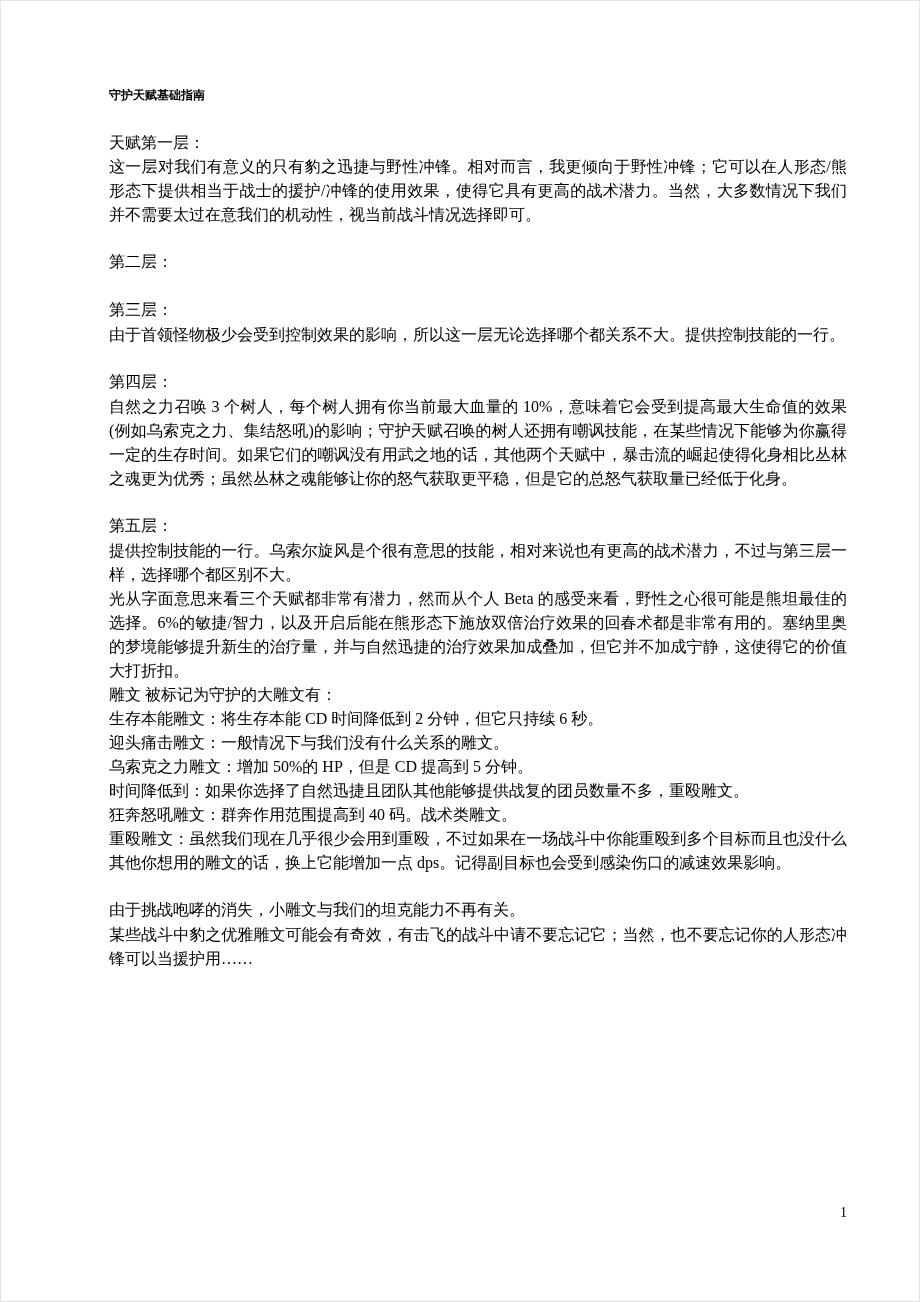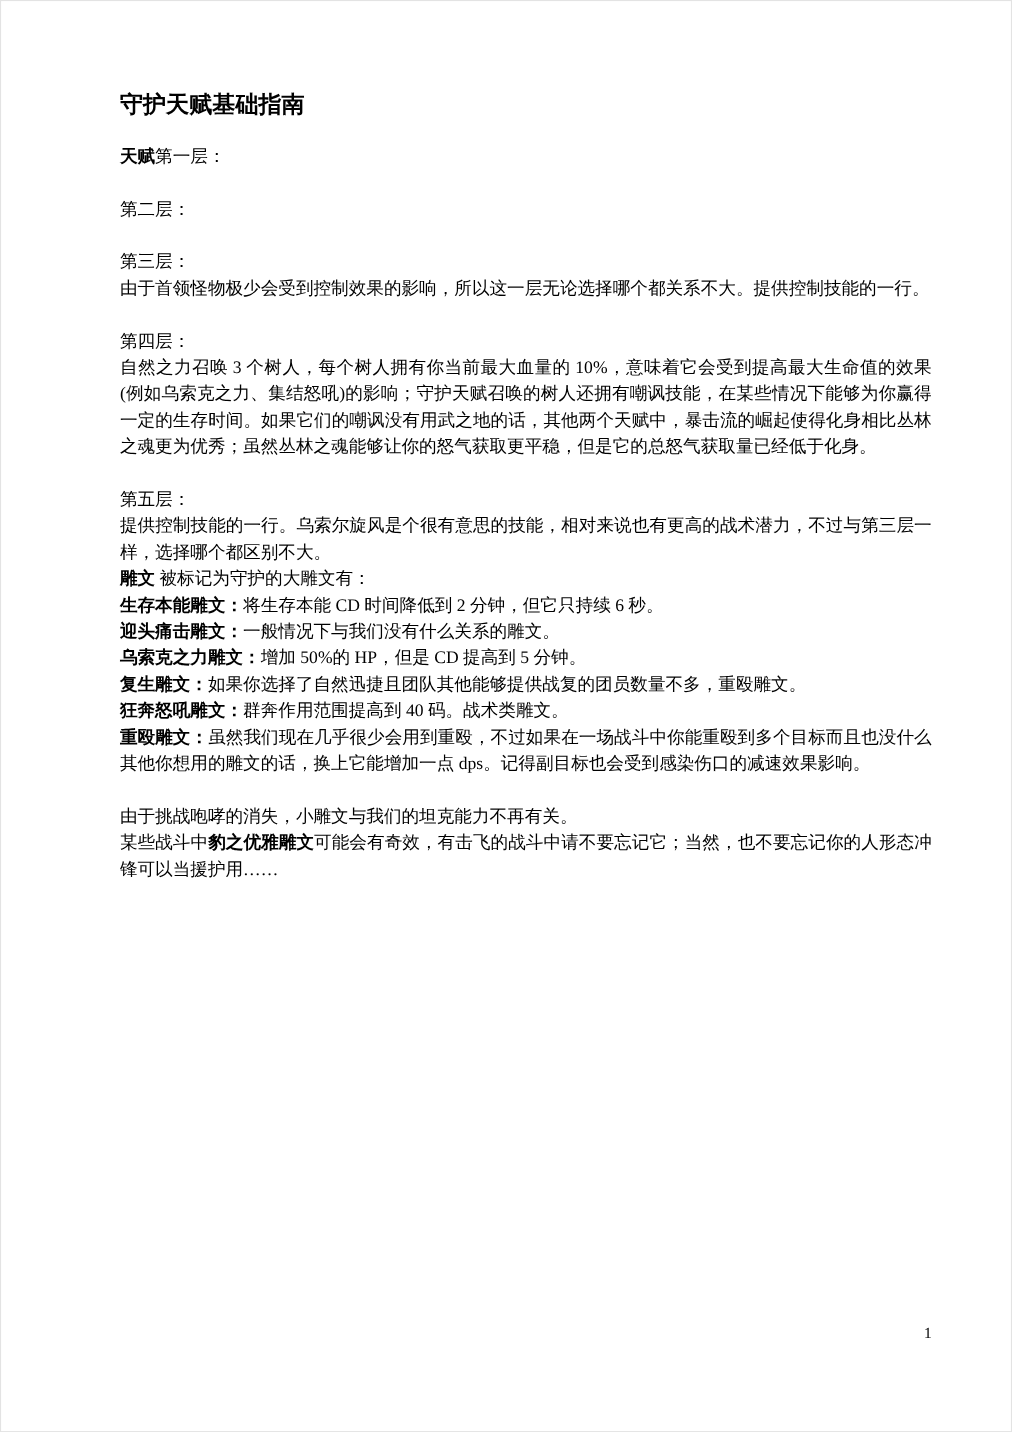"守护天赋基础指南" .title { font-size: 21px -> 12px }
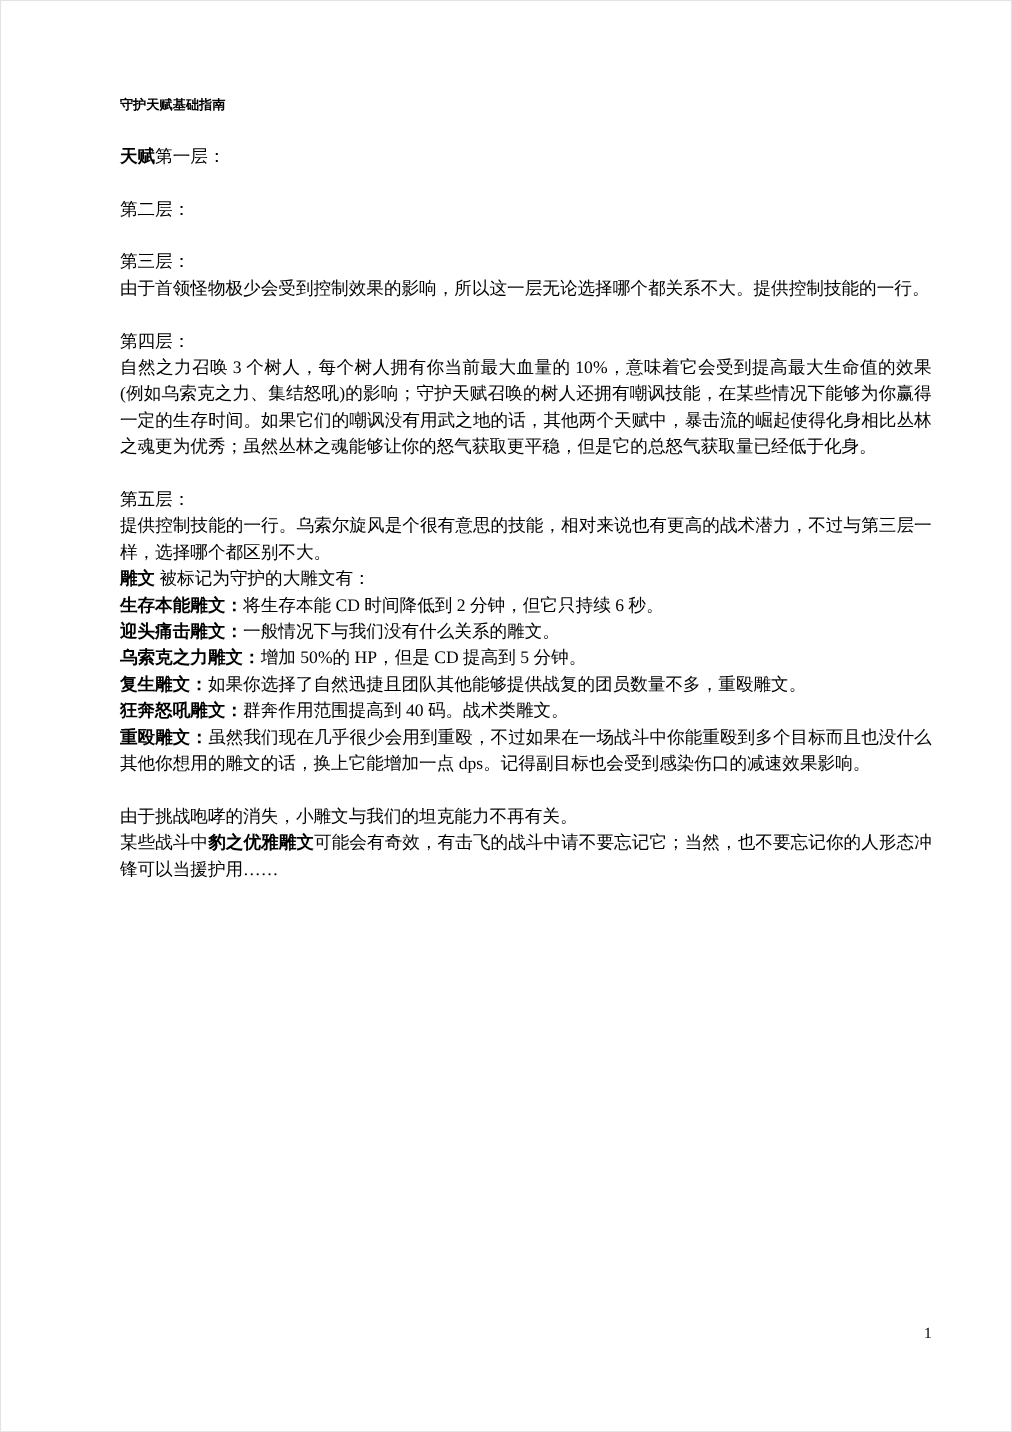"天赋" .b { font-weight: bold -> normal }
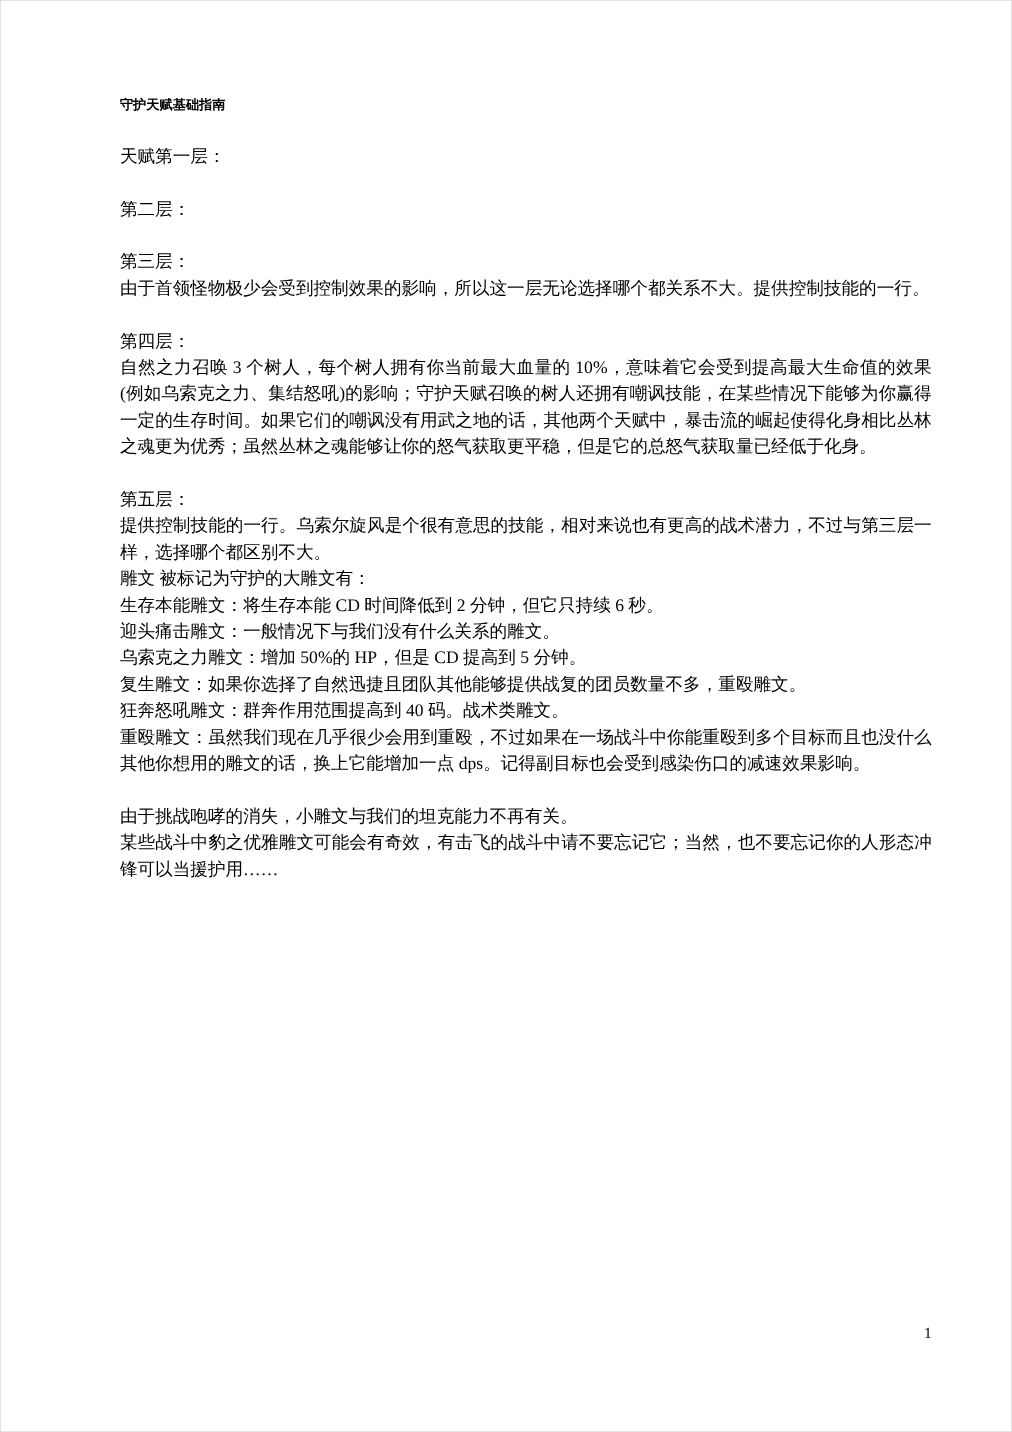"这一层对我们有意义的只有豹之迅捷与野性冲锋。相对而言，我更倾向于野性冲锋；它可以" p.para { html: none -> <p><span>这一层对我们有意义的只有豹之迅捷与野性冲锋。相对而言，我更倾向于野性冲锋；它可以在人形态/熊形态下提供相当于战士的援护/冲锋的使用效果，使得它具有更高的战术潜力。当然，大多数情况下我们并不需要太过在意我们的机动性，视当前战斗情况选择即可。</span></p> }
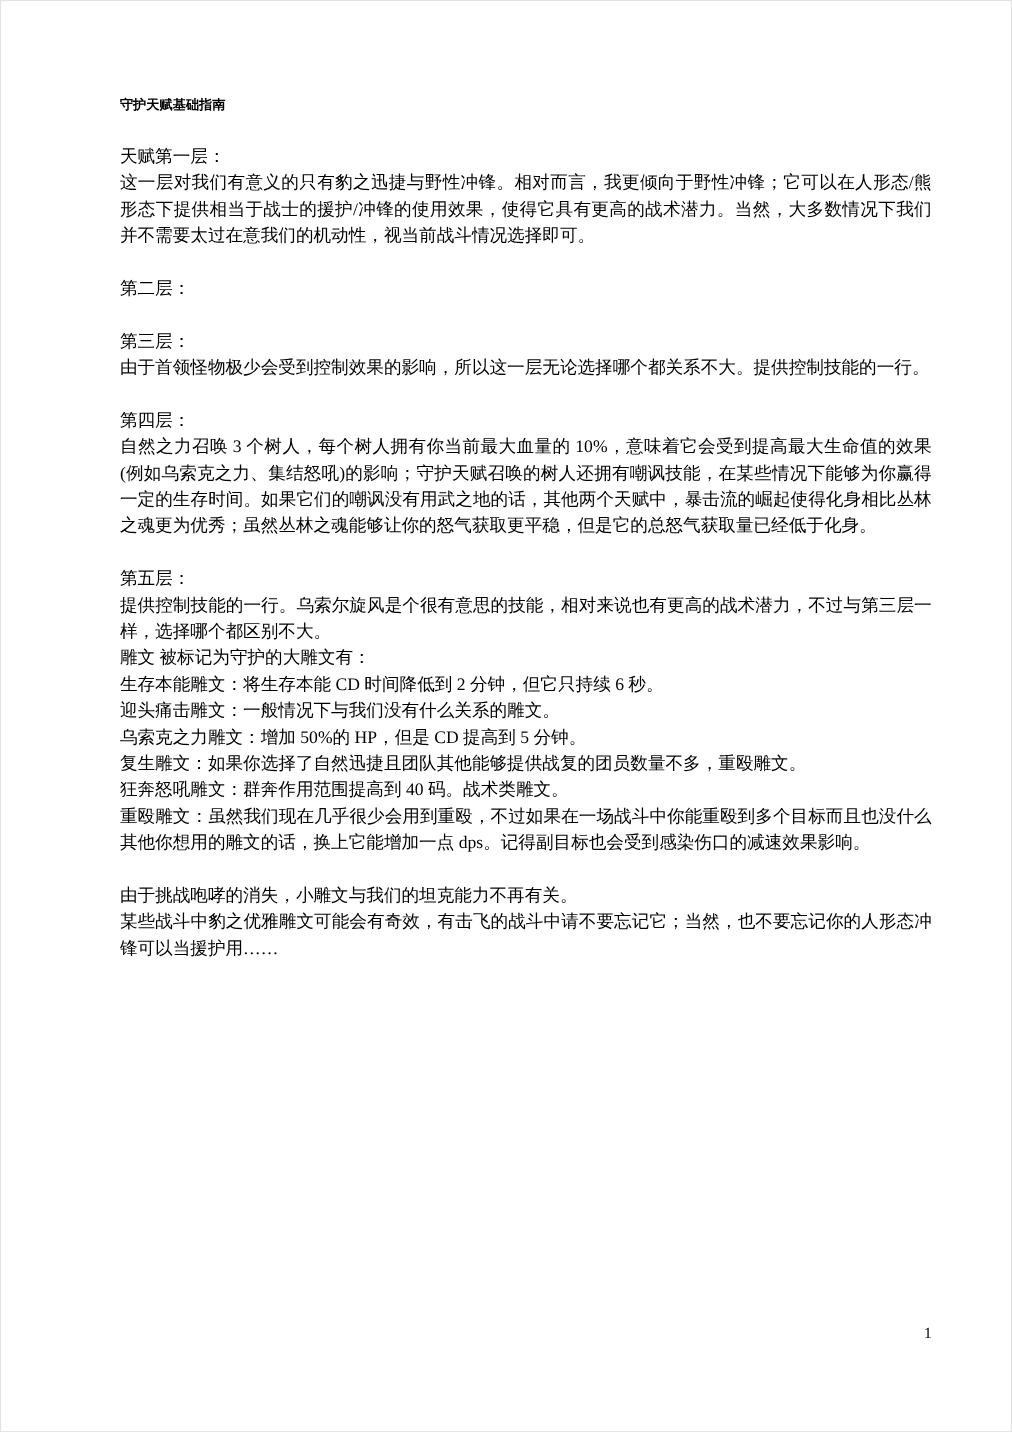"光从字面意思来看三个天赋都非常有潜力，然而从个人 Beta" p.para { html: none -> <p><span>光从字面意思来看三个天赋都非常有潜力，然而从个人 Beta 的感受来看，野性之心很可能是熊坦最佳的选择。6%的敏捷/智力，以及开启后能在熊形态下施放双倍治疗效果的回春术都是非常有用的。塞纳里奥的梦境能够提升新生的治疗量，并与自然迅捷的治疗效果加成叠加，但它并不加成宁静，这使得它的价值大打折扣。</span></p> }
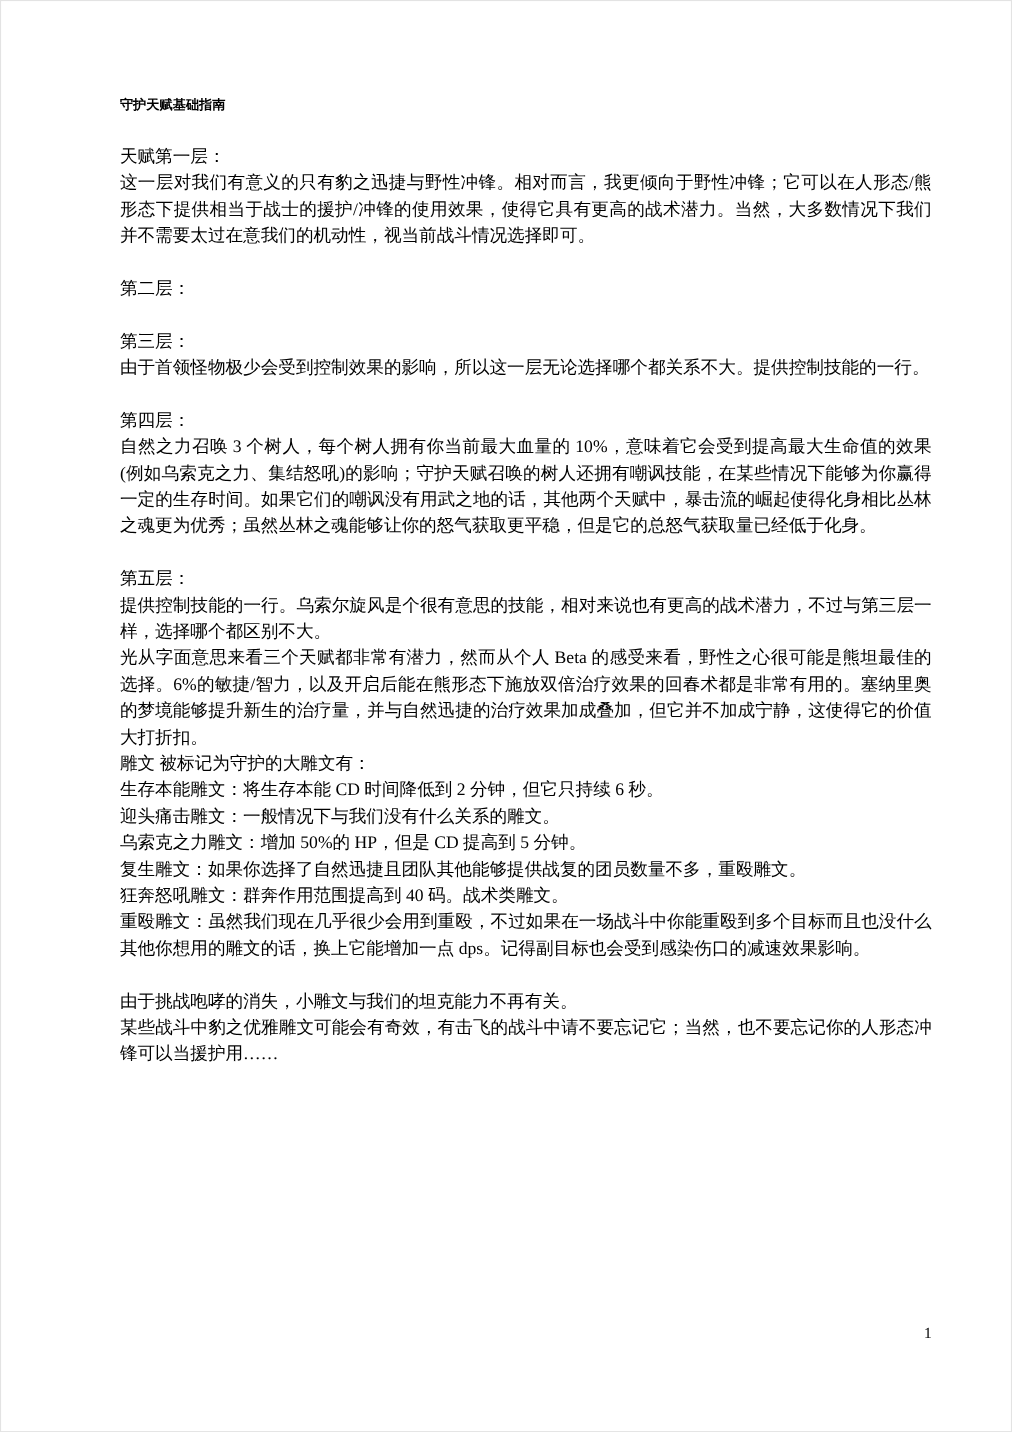"复生雕文：" span.b { text: 复生雕文 -> 时间降低到 }
